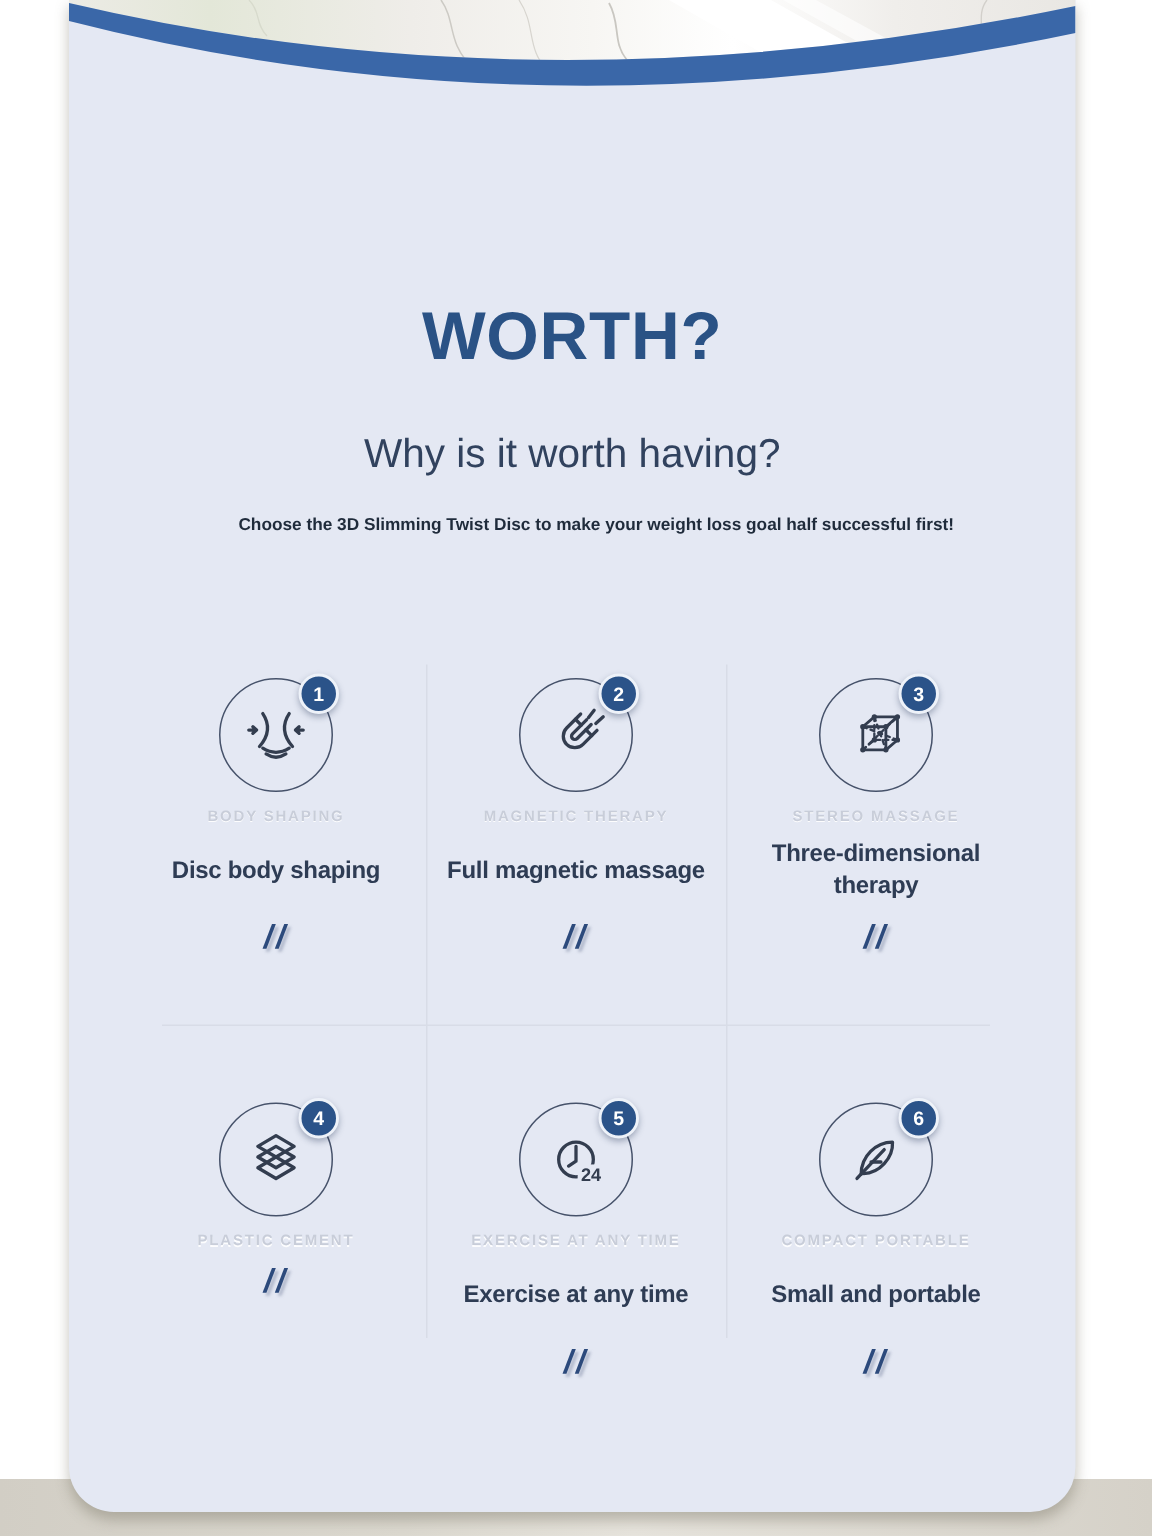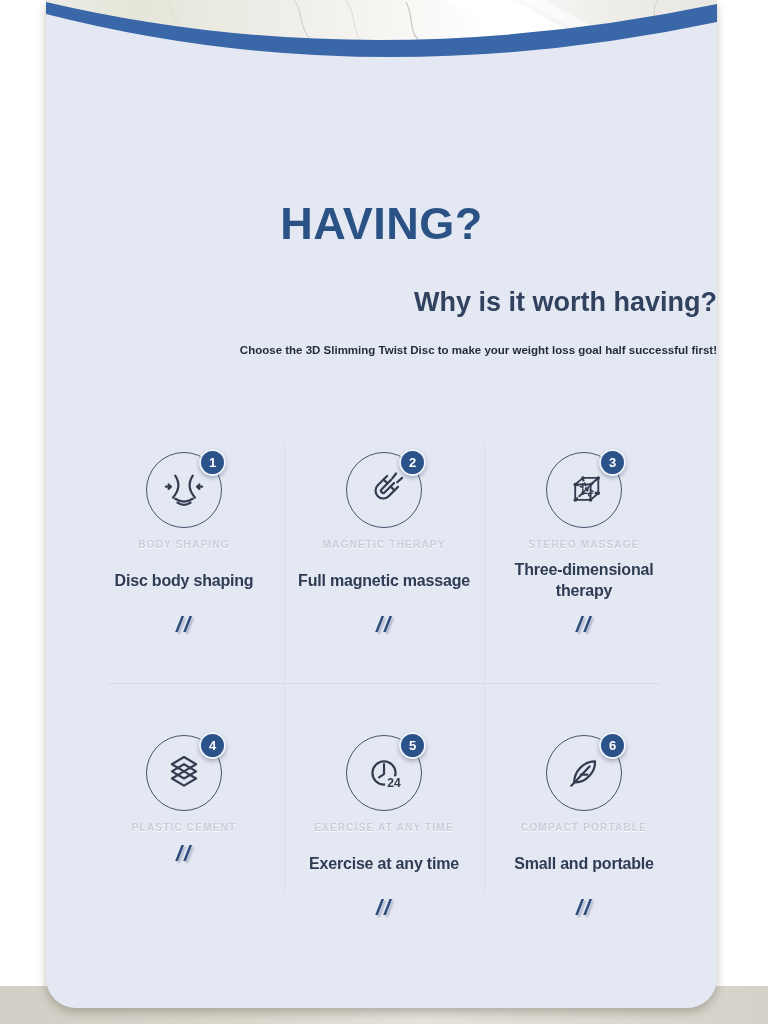"HAVING?" span { text: HAVING -> WORTH }
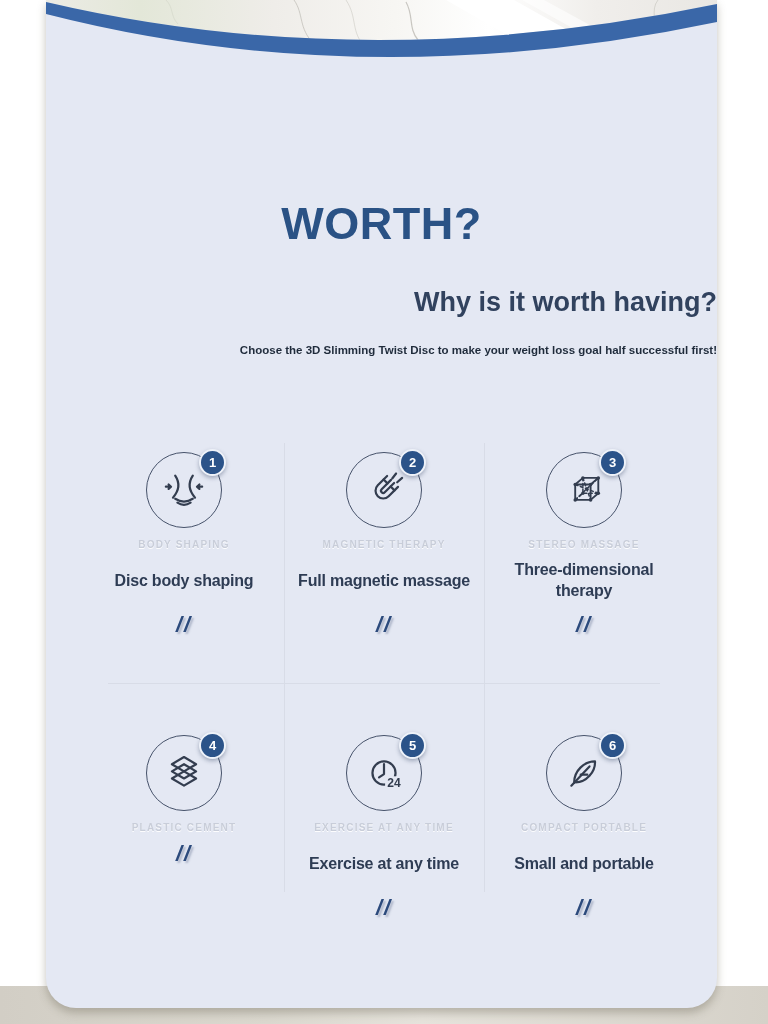"Why is it worth having?" .subtitle { font-weight: bold -> normal; text-align: right -> center }
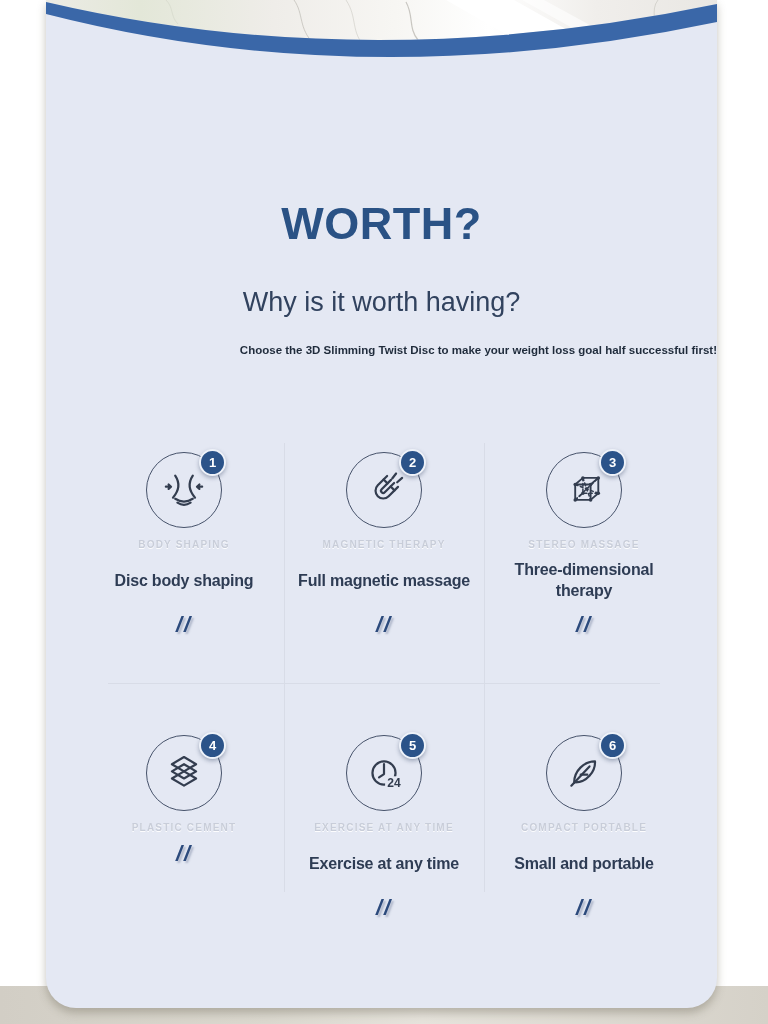"Choose the 3D Slimming Twist" .tagline { left: 0 -> 16px; text-align: right -> center }
